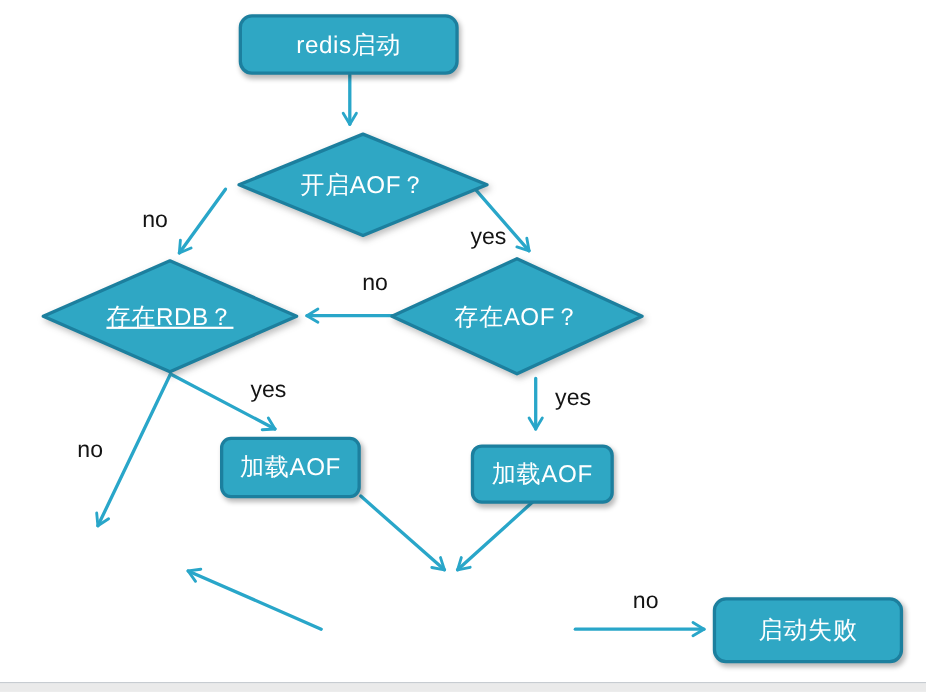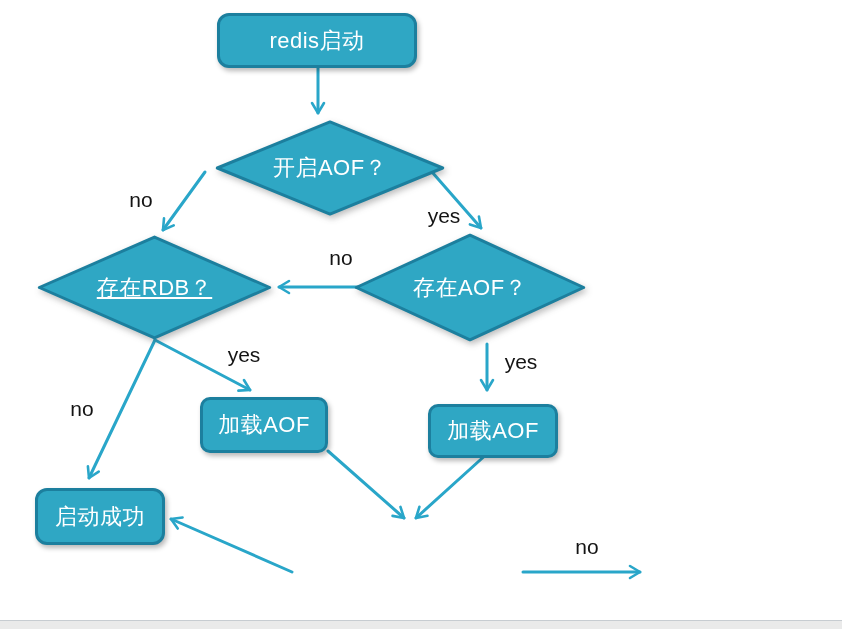"启动成功" div.node { html: <div> <span>启动成功</span> </div> -> none }
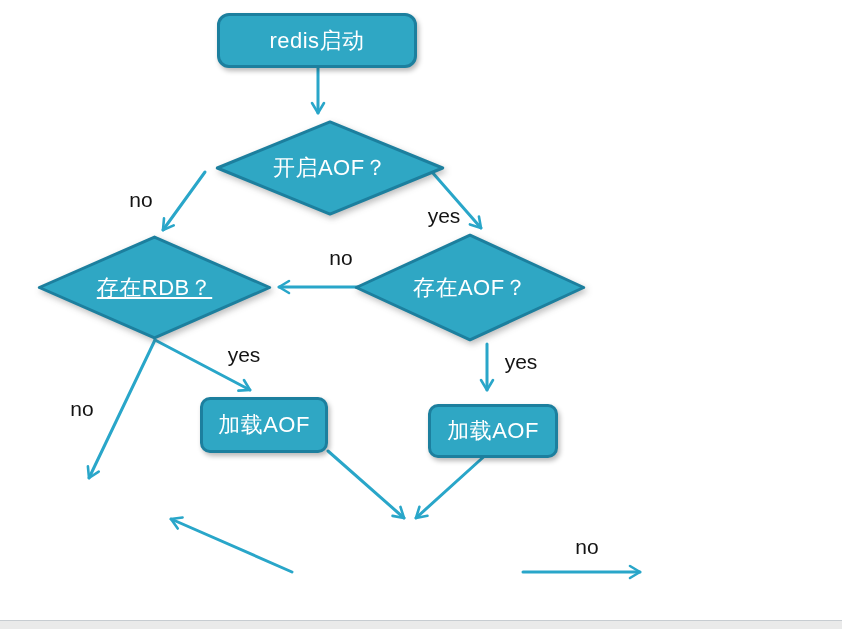"启动失败" div.node { html: none -> <div> <span>启动失败</span> </div> }
